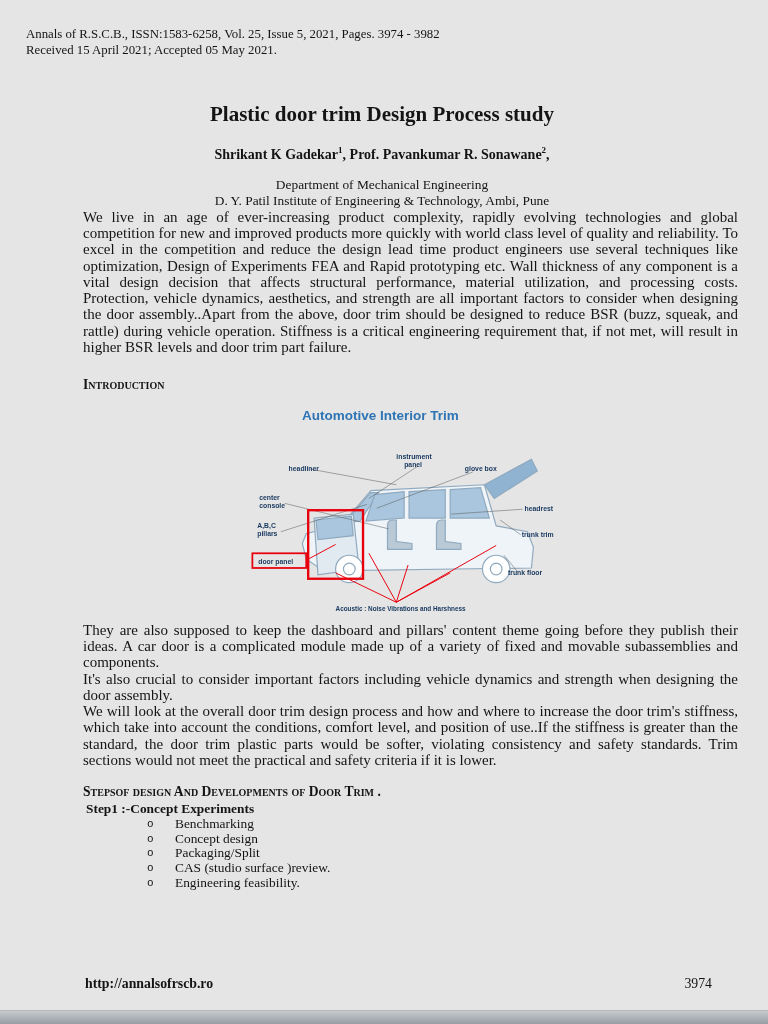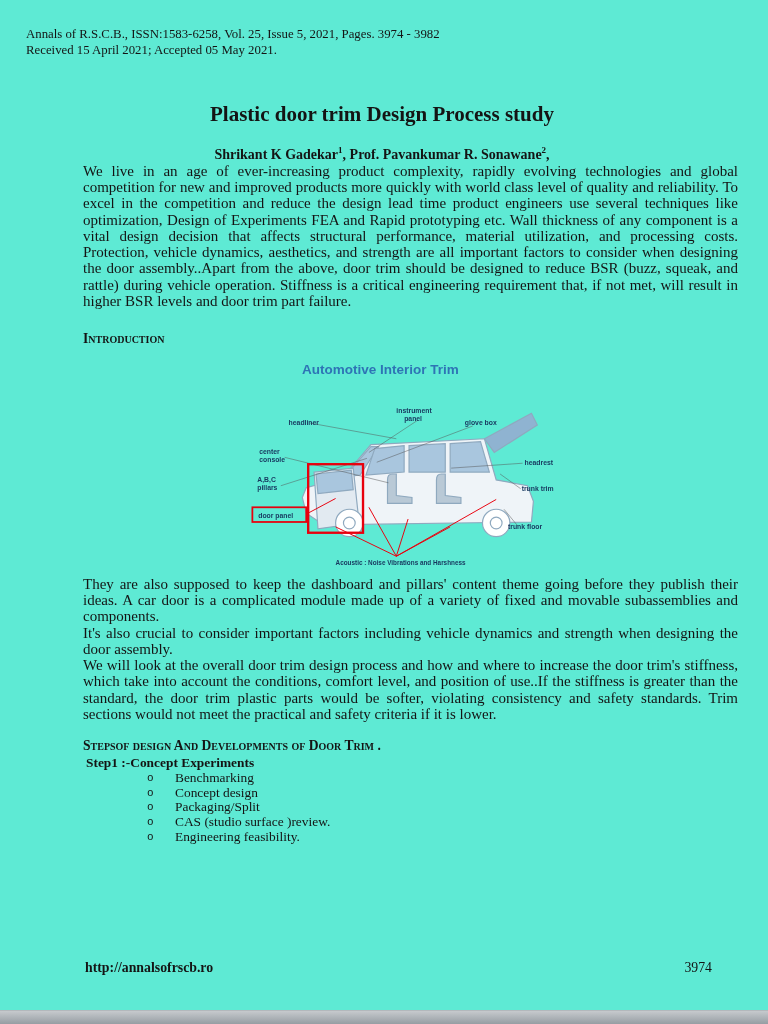"Annals of R.S.C.B., ISSN:1583-6258, Vol." .page { background: #5eead4 -> #e5e5e5 }
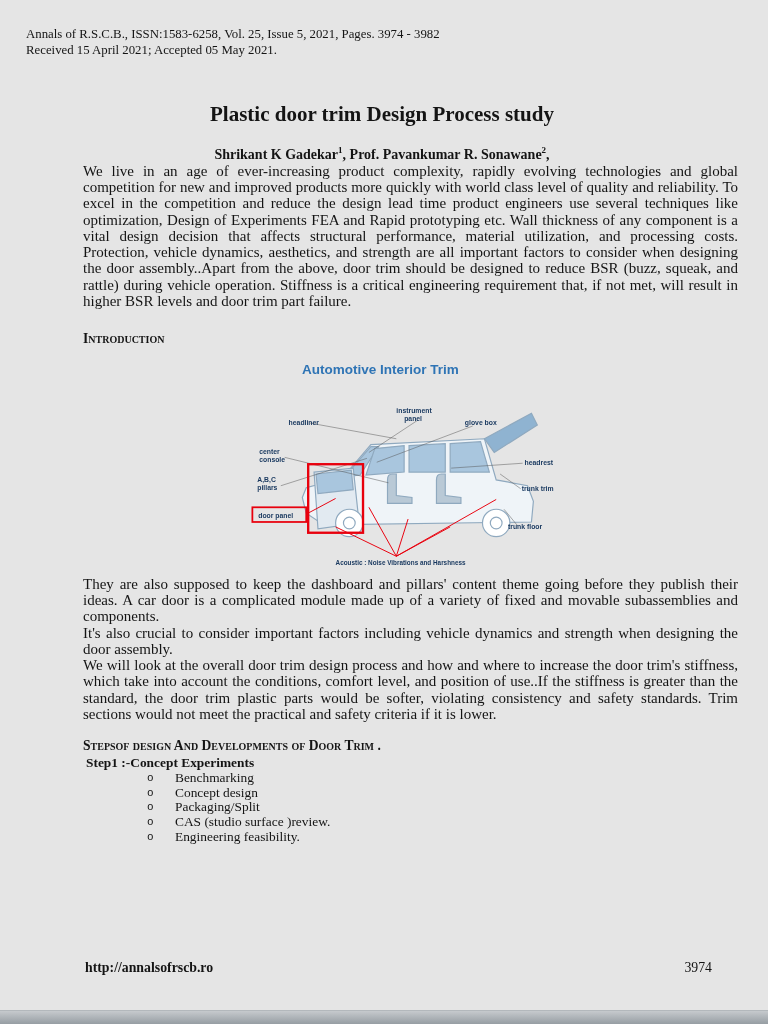"Department of Mechanical Engineering" div.affiliation { html: none -> <div> <div>Department of Mechanical Engineering</div> <div>D. Y. Patil Institute of Engineering &amp; Technology, Ambi, Pune</div> </div> }
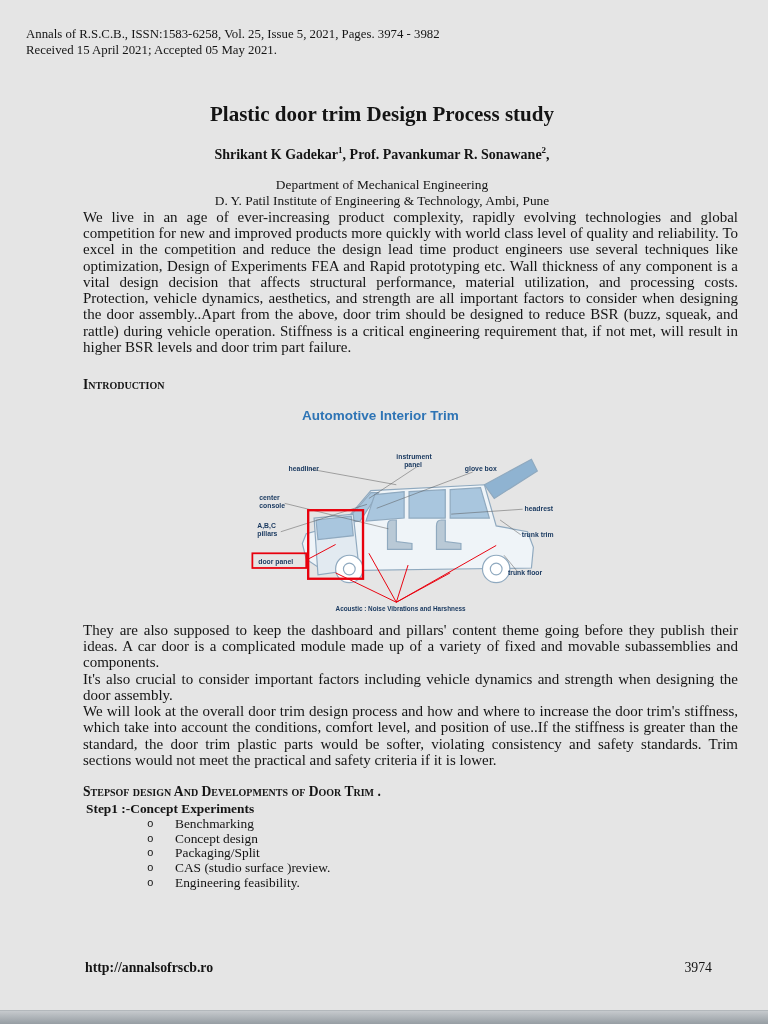"http://annalsofrscb.ro" .footer { bottom: 48px -> 32px }
